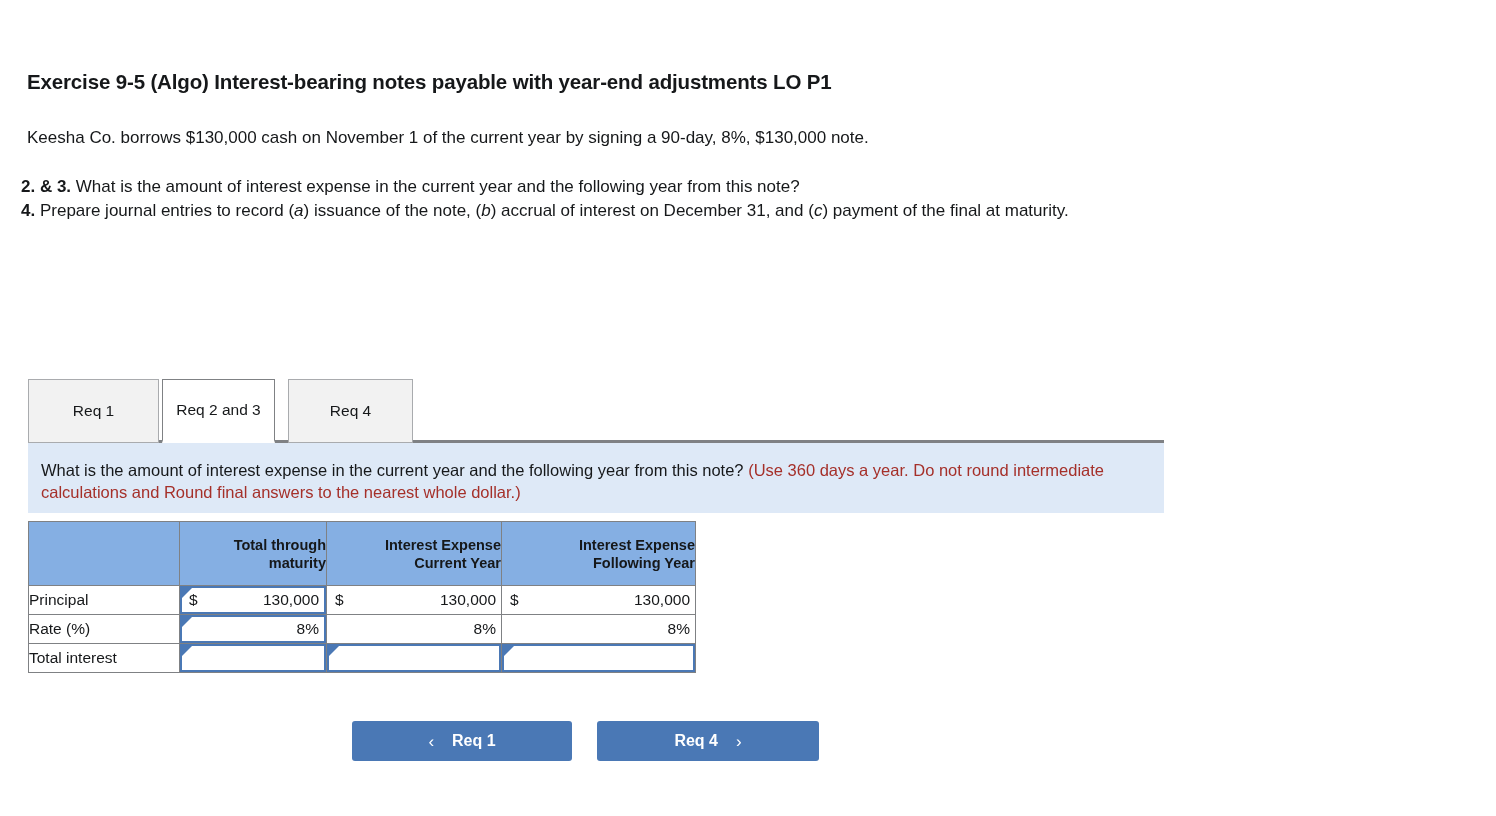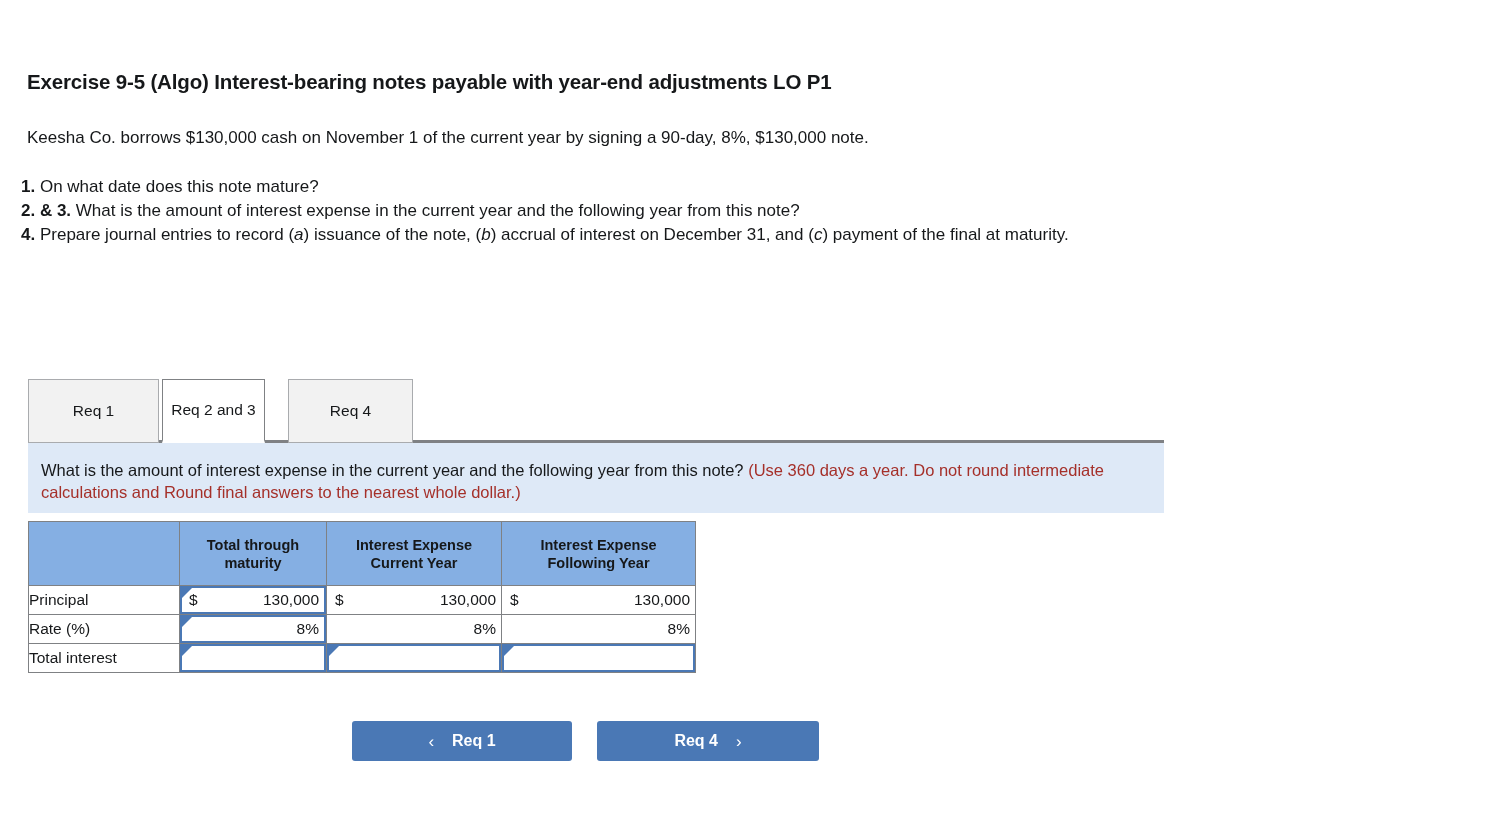"1. On what date does" span.ln { html: <span><b>1.</b><span> On what date does this note mature?</span></span> -> none }
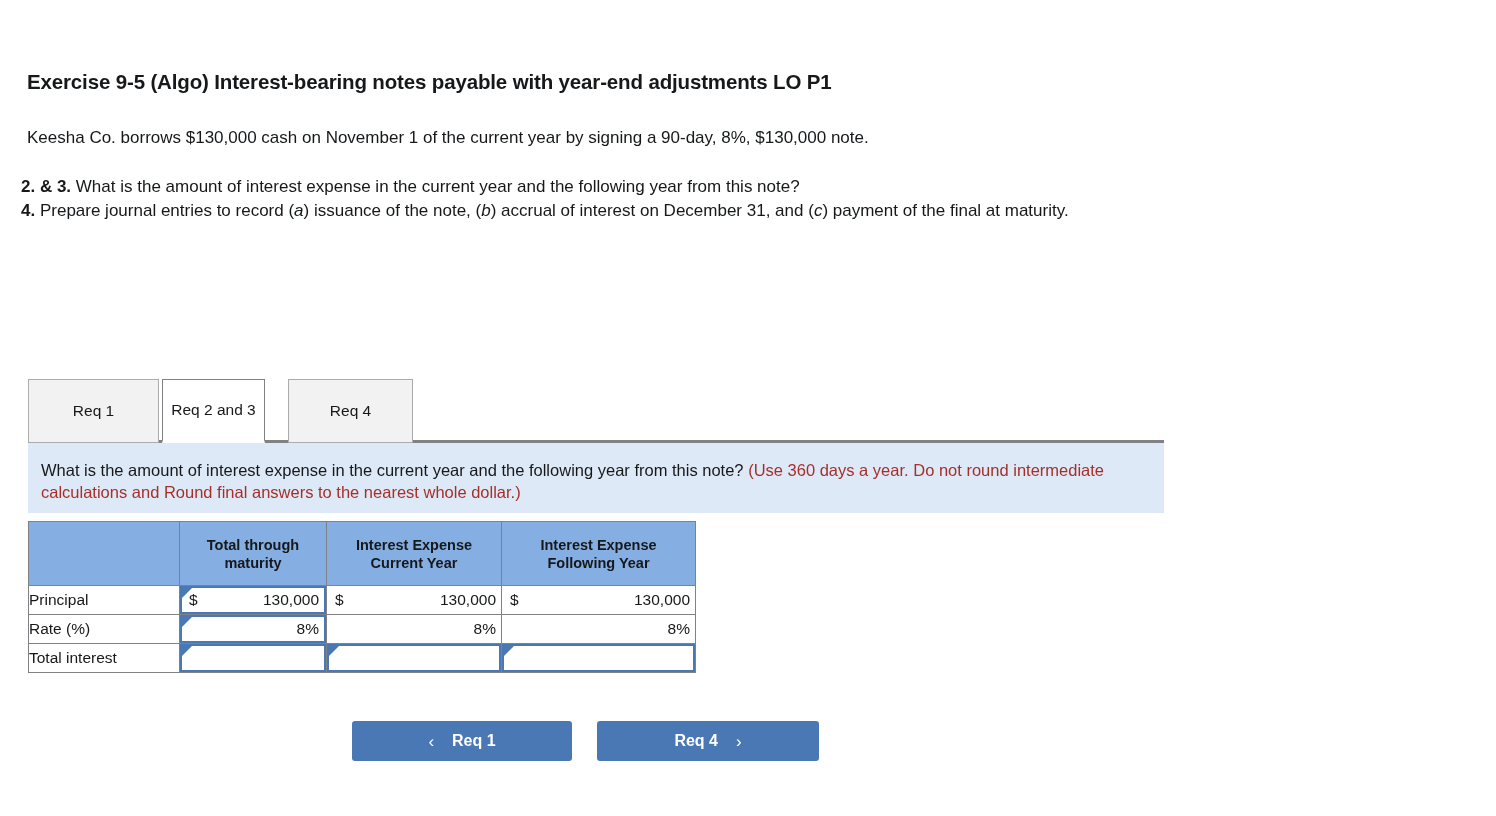"Req 2 and 3" .tab-1 { width: 103px -> 113px }
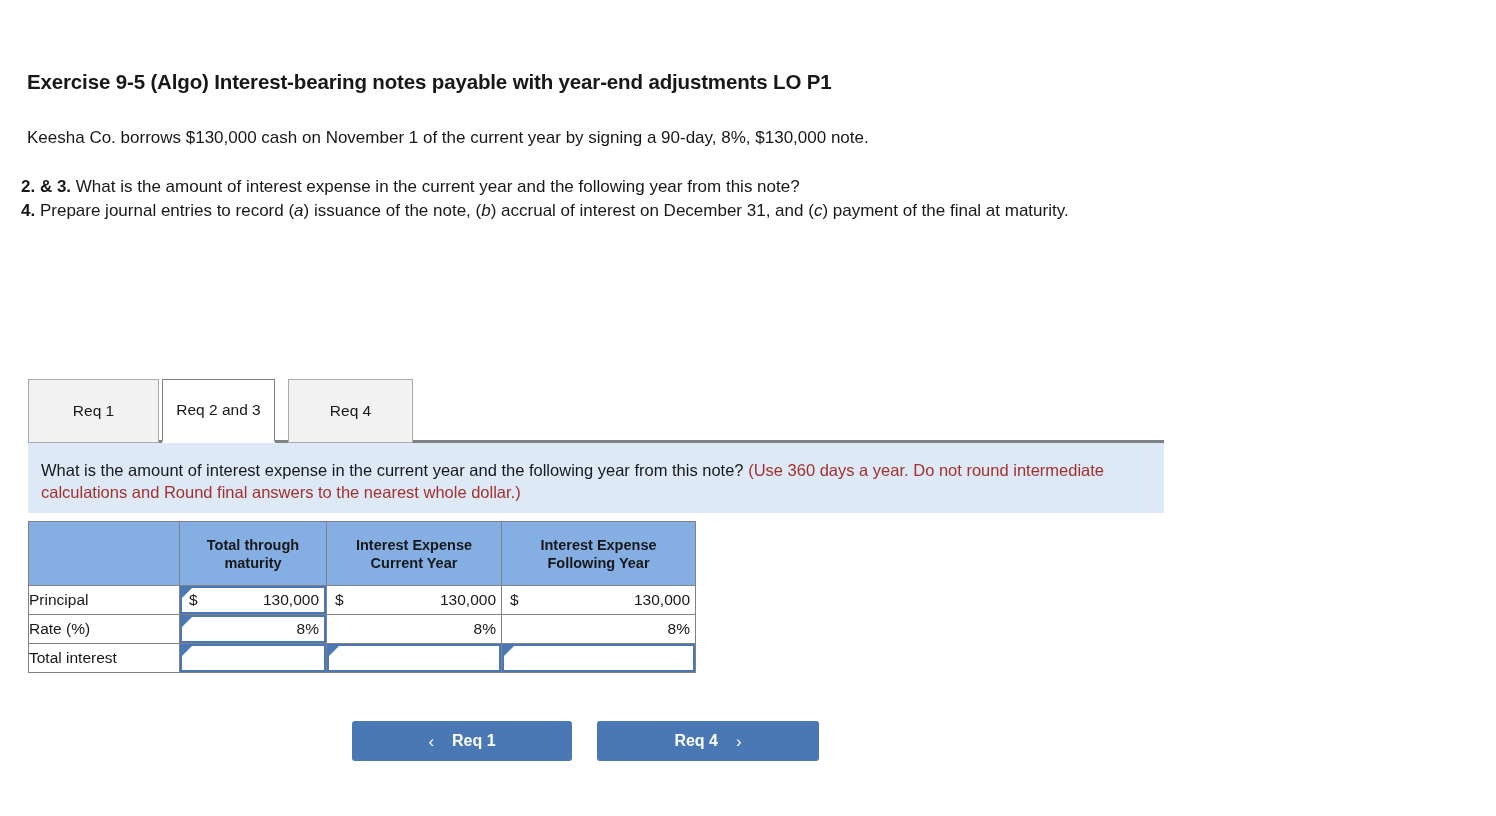"Total through" thead th { text-align: center -> right }
